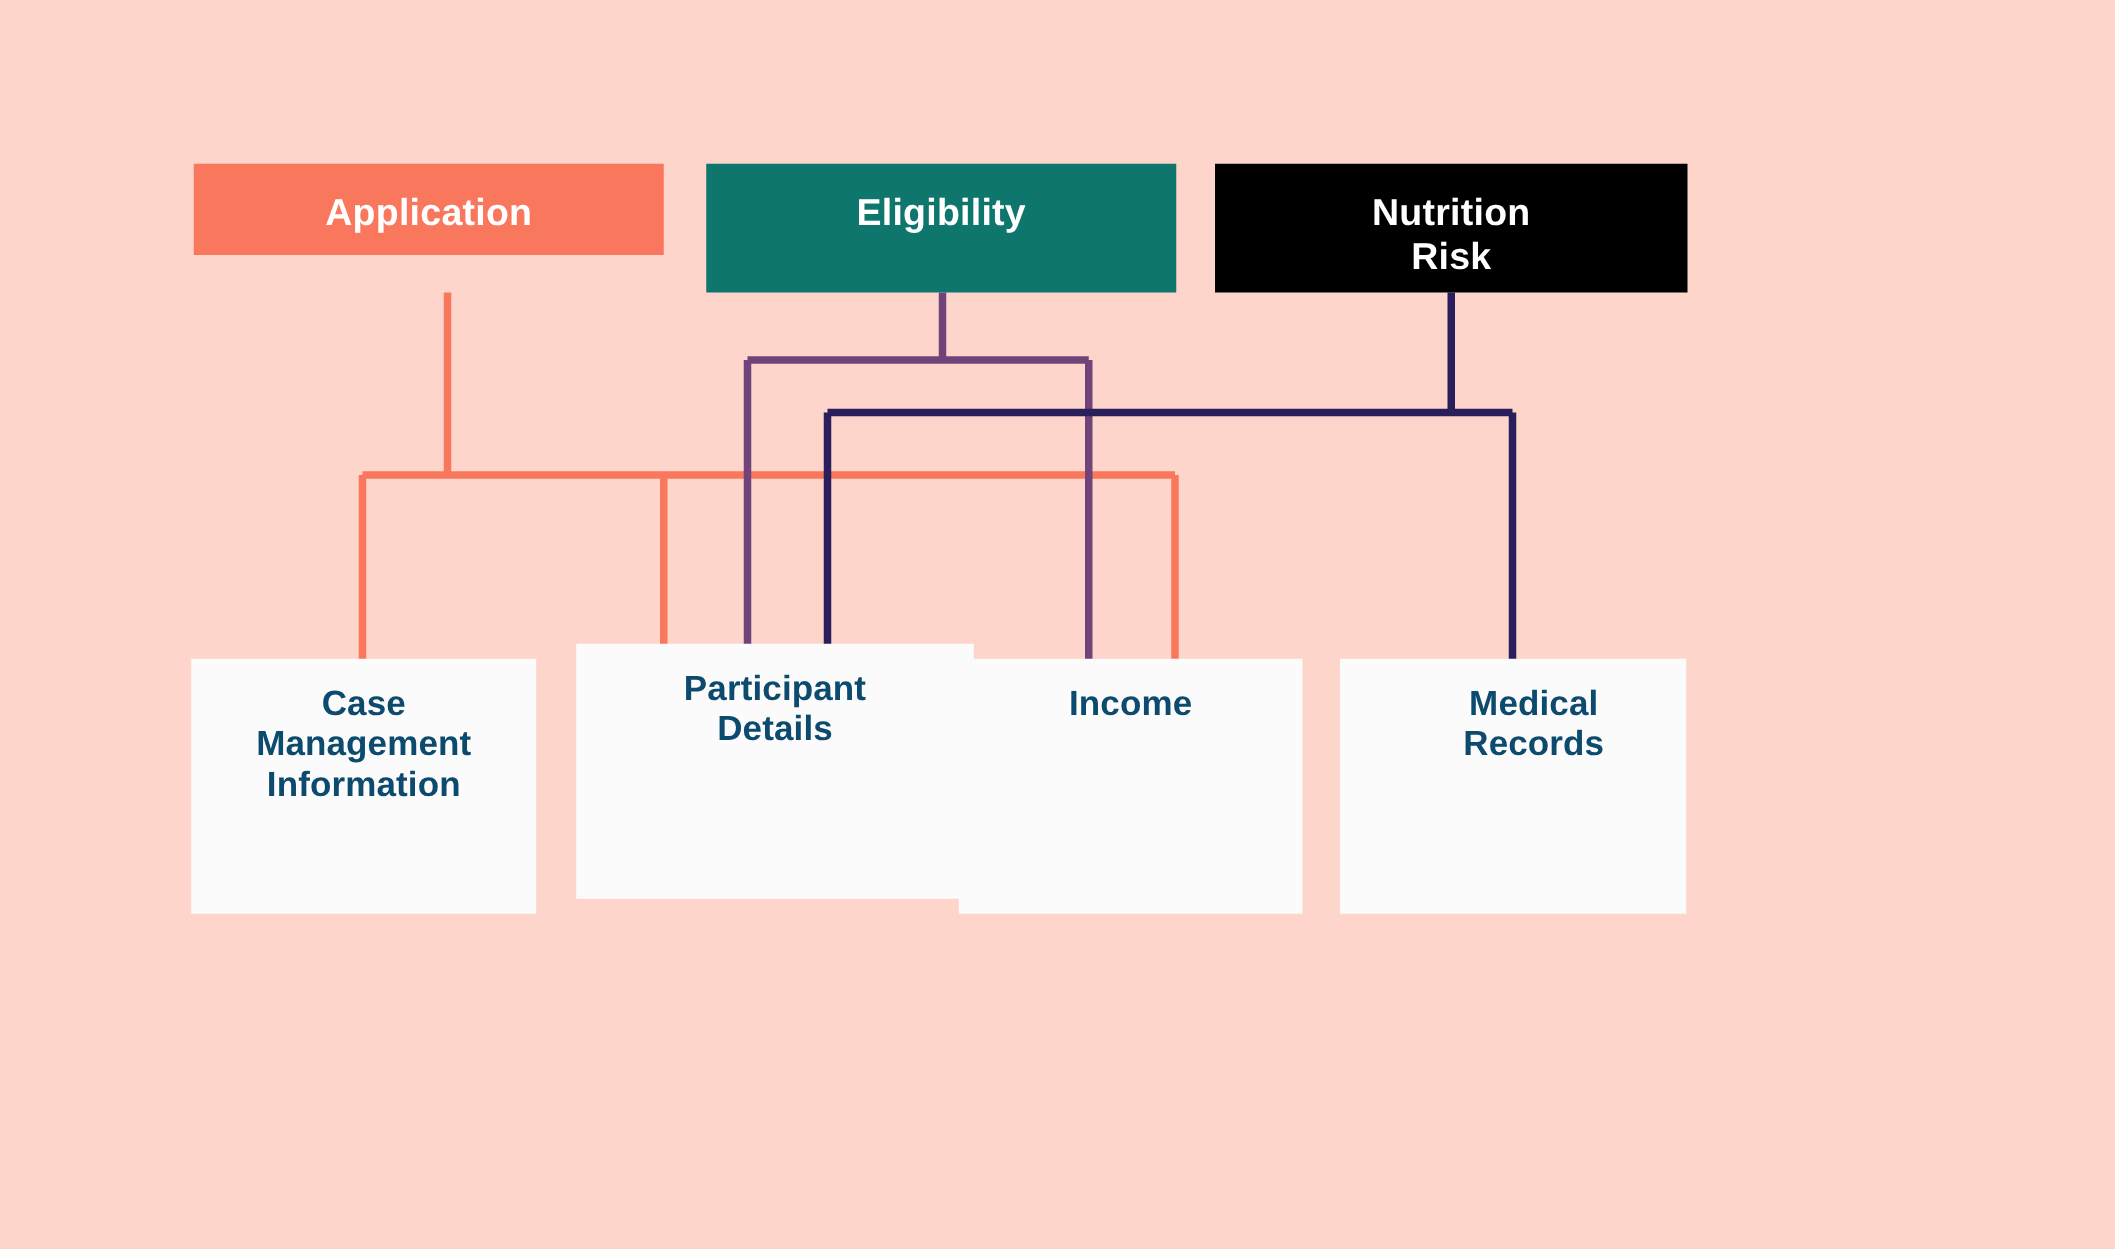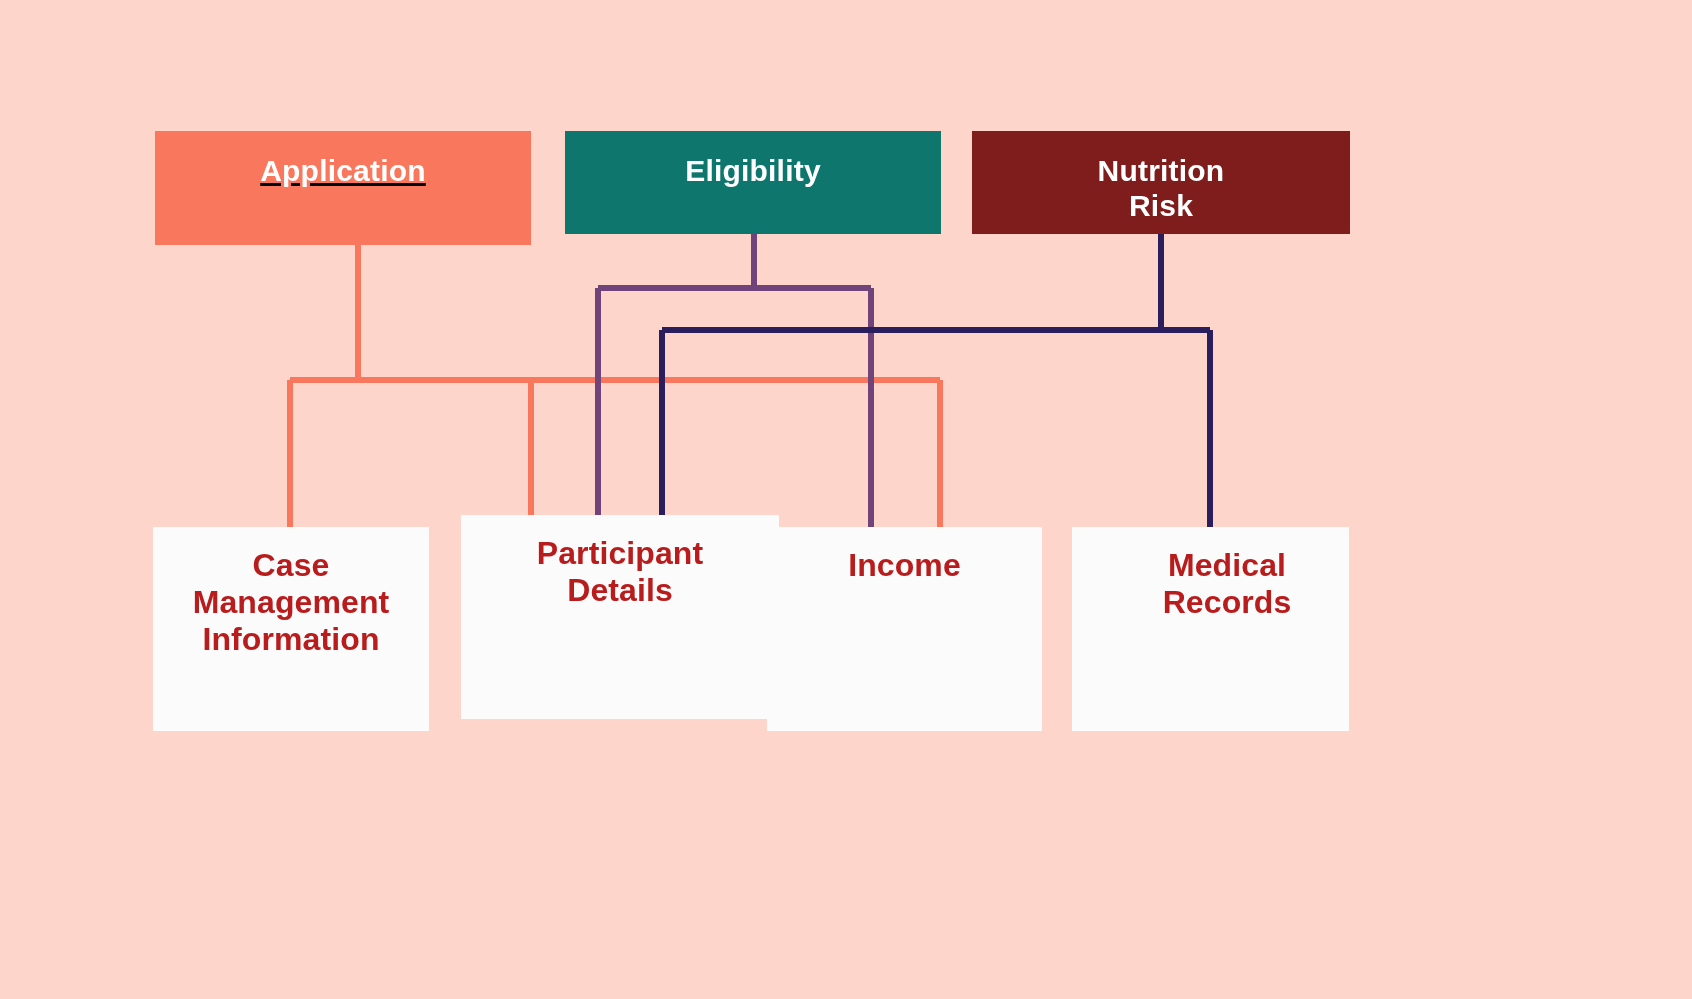"Application" div.node { height: 114px -> 73px; text-decoration: underline -> none }
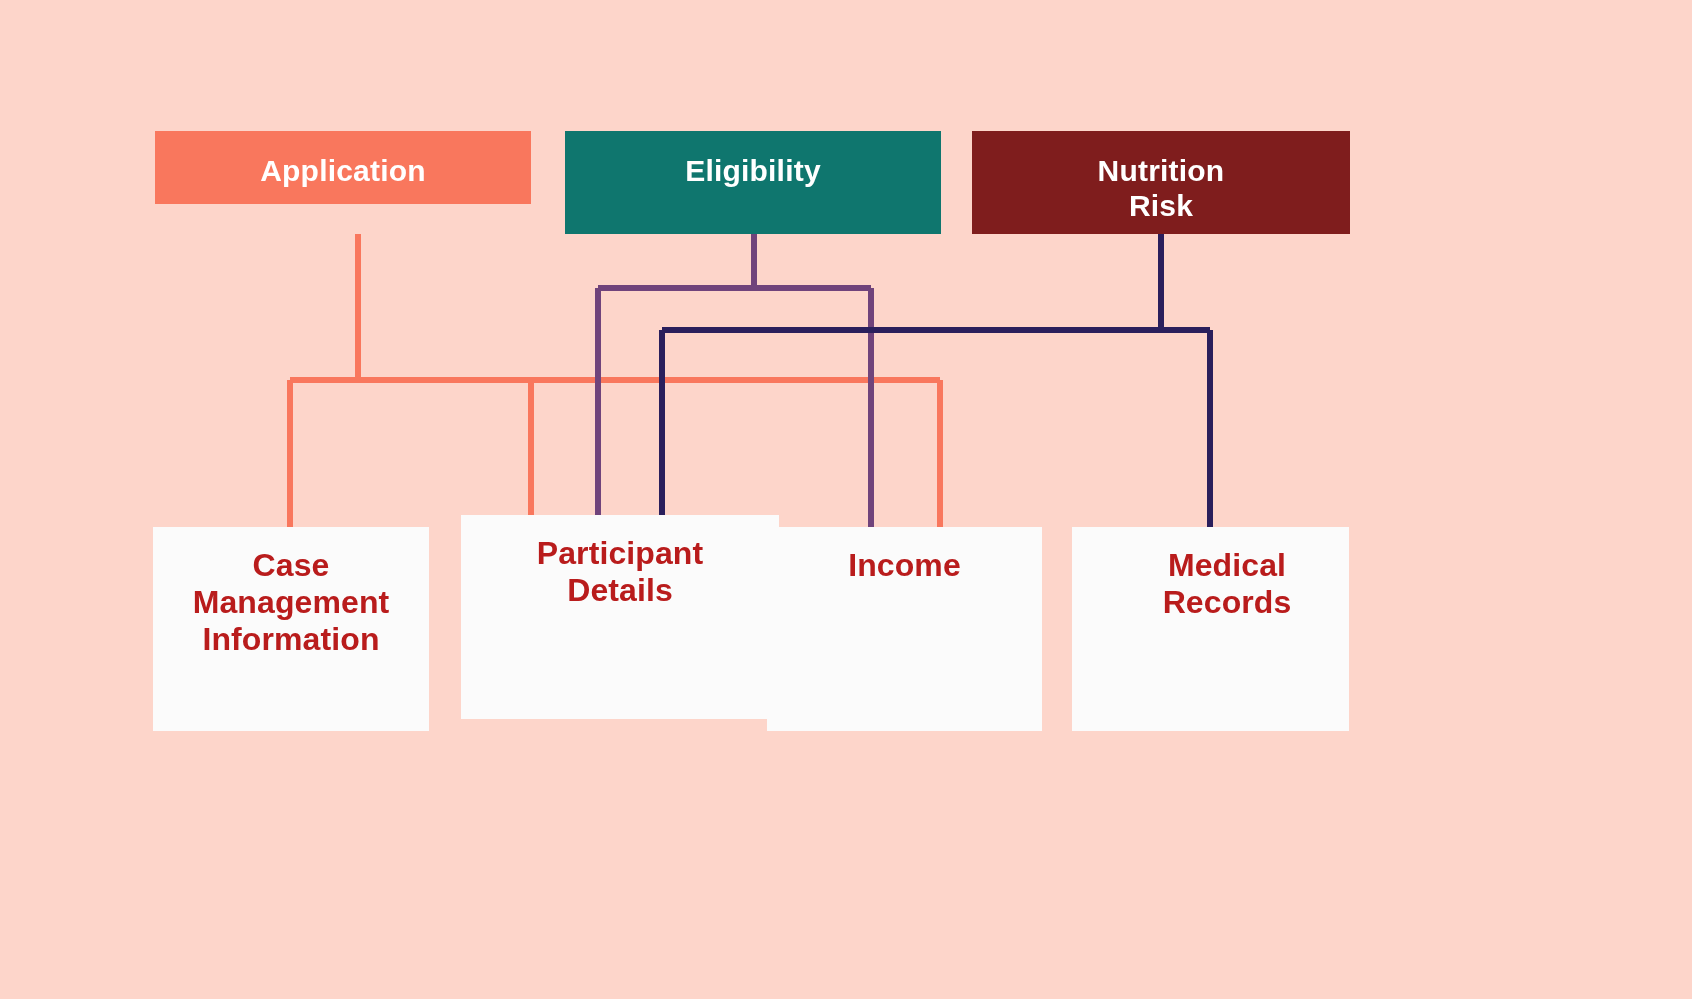"Nutrition" div.node { background: #7f1d1d -> #000000 }
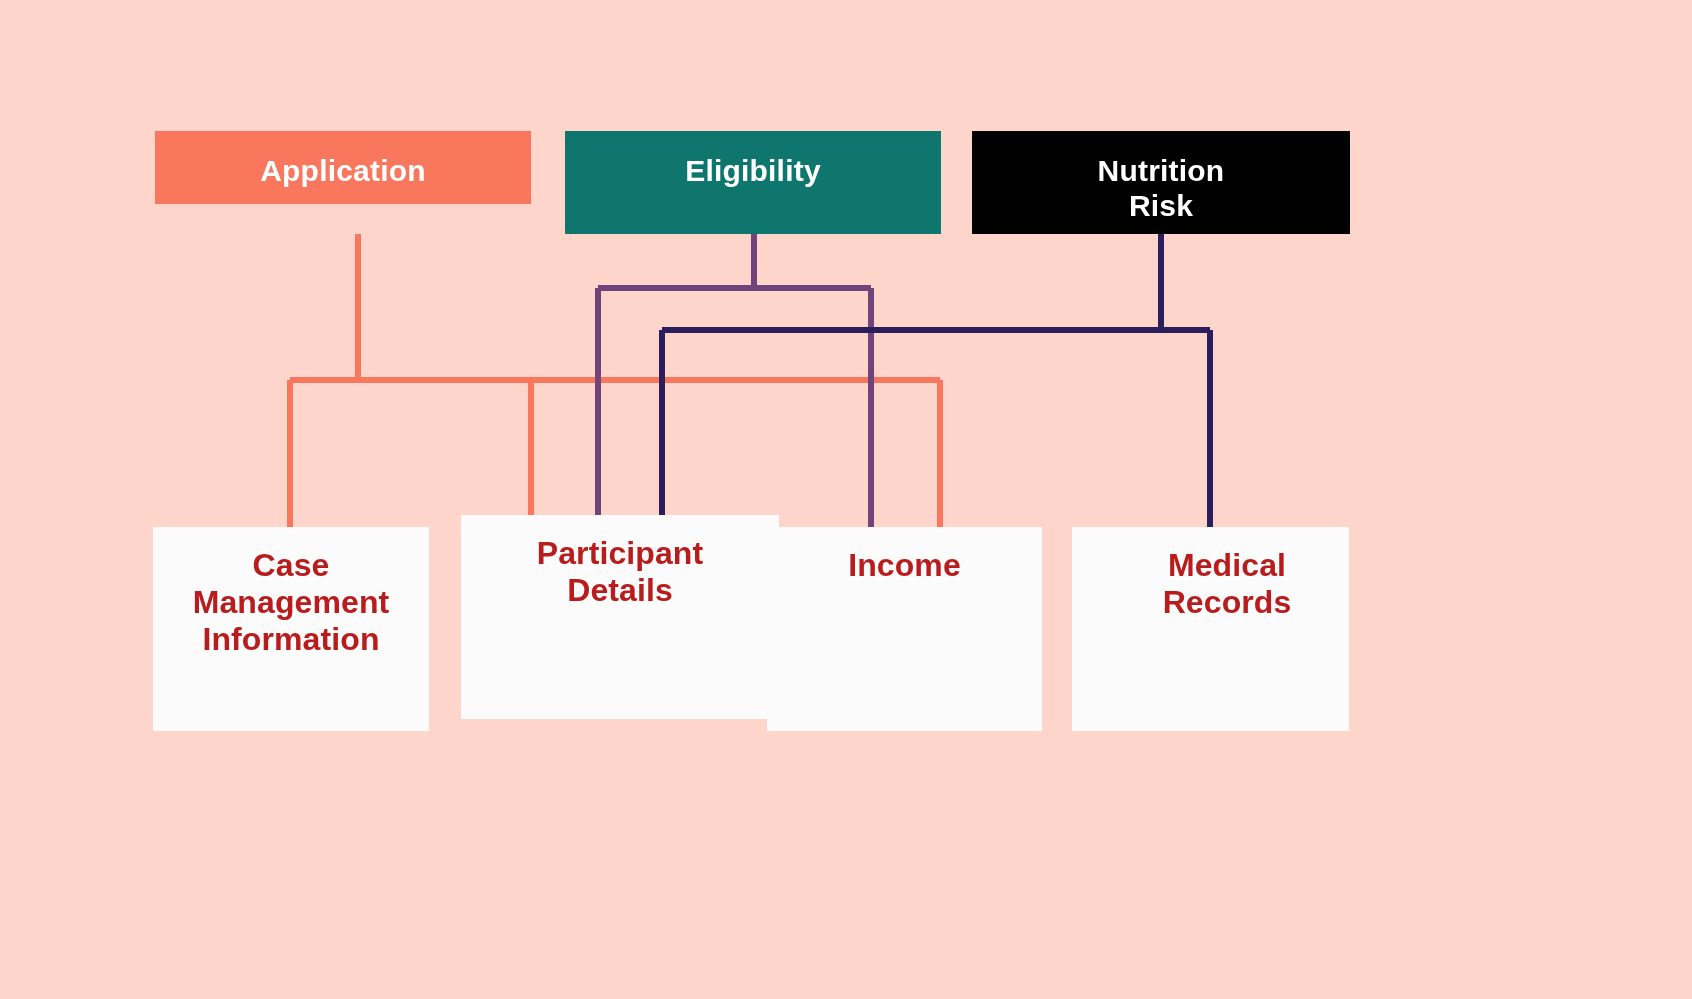"Case" .node-bottom .node-label { color: #b91c1c -> #0c4a6e; font-size: 32px -> 28px }
